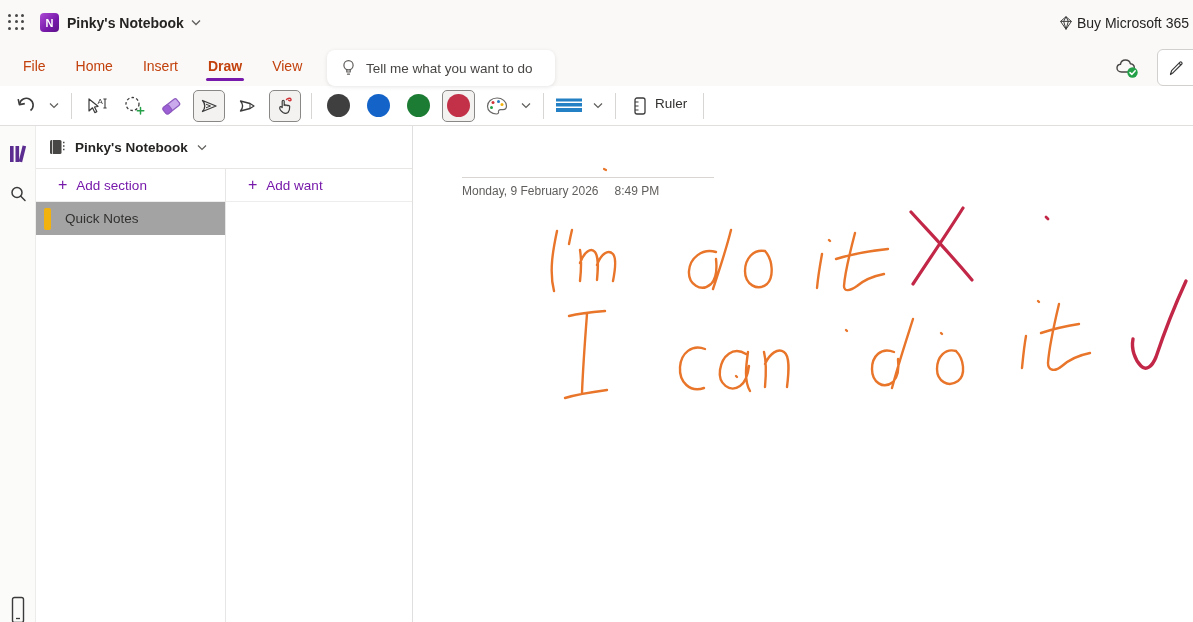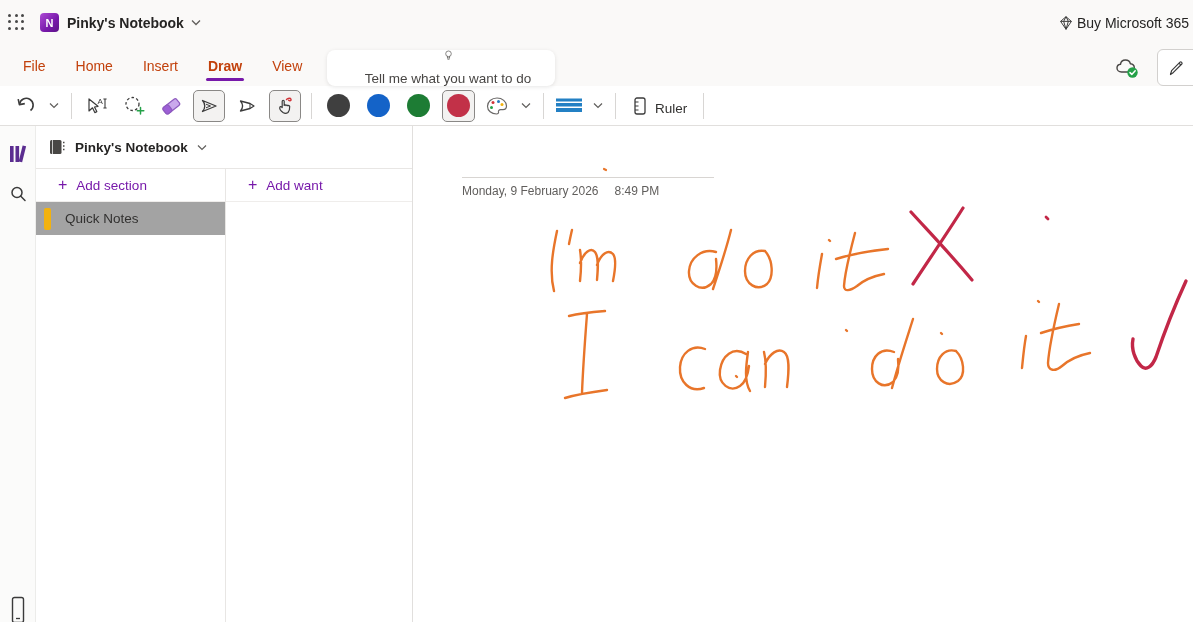"Tell me what you want" .tellme { flex-direction: column -> none }
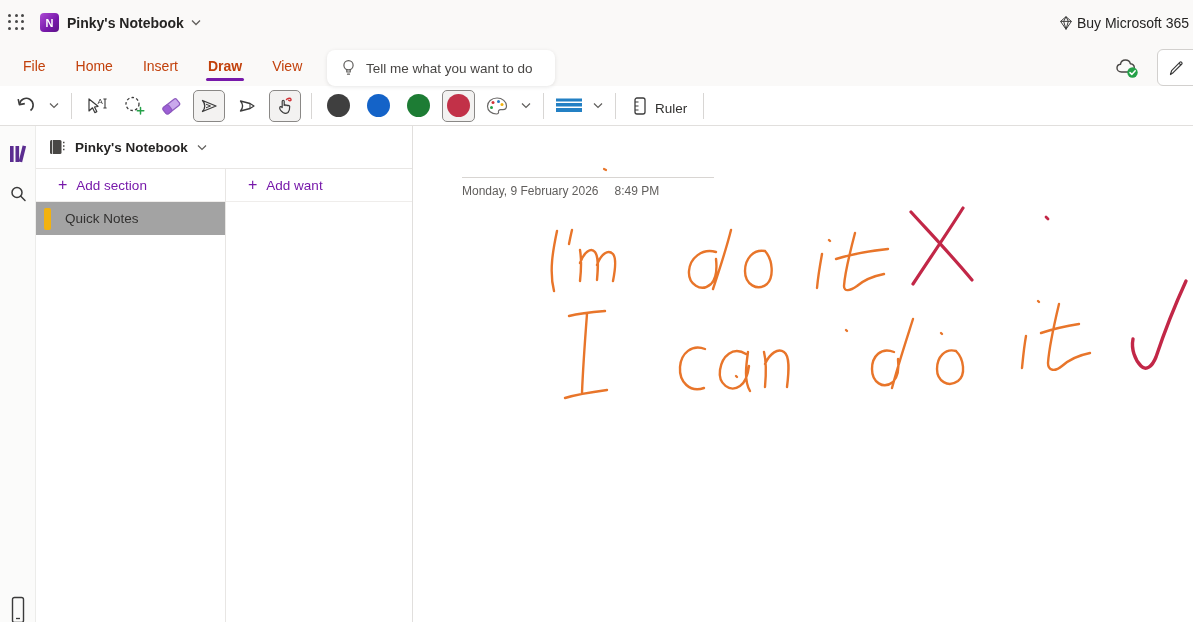"Ruler" .ruler-group { align-items: flex-end -> flex-start }
